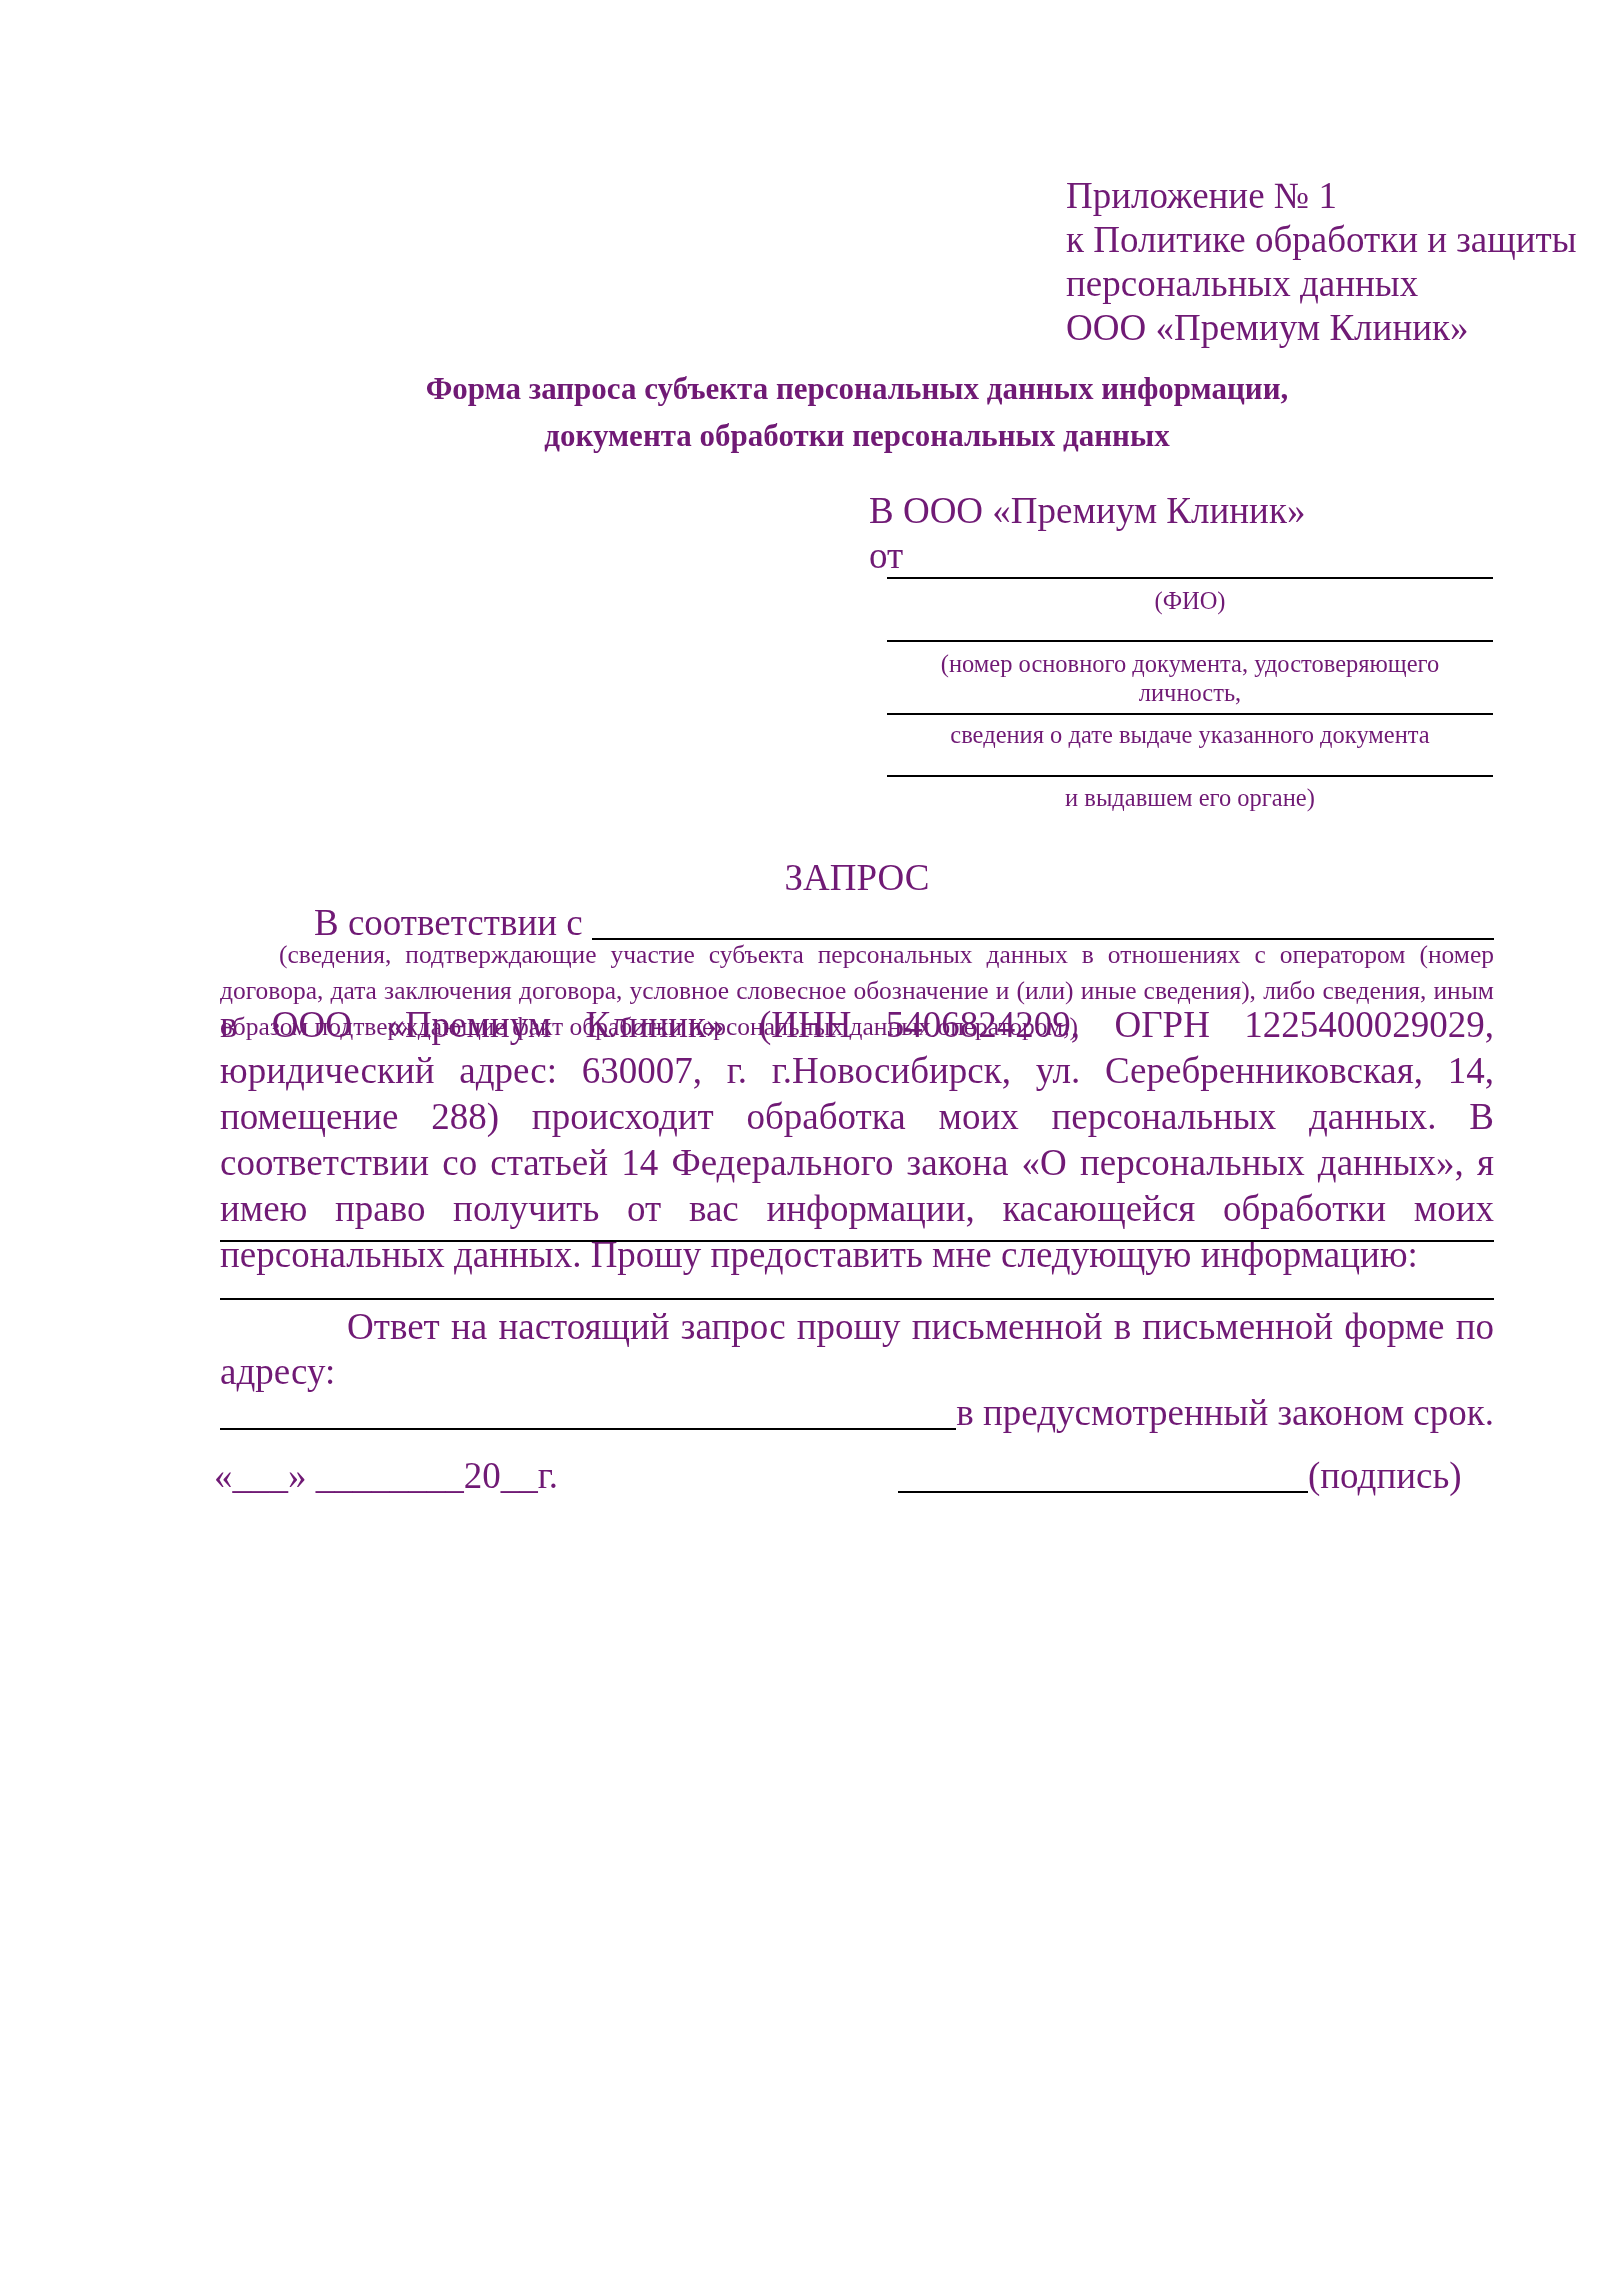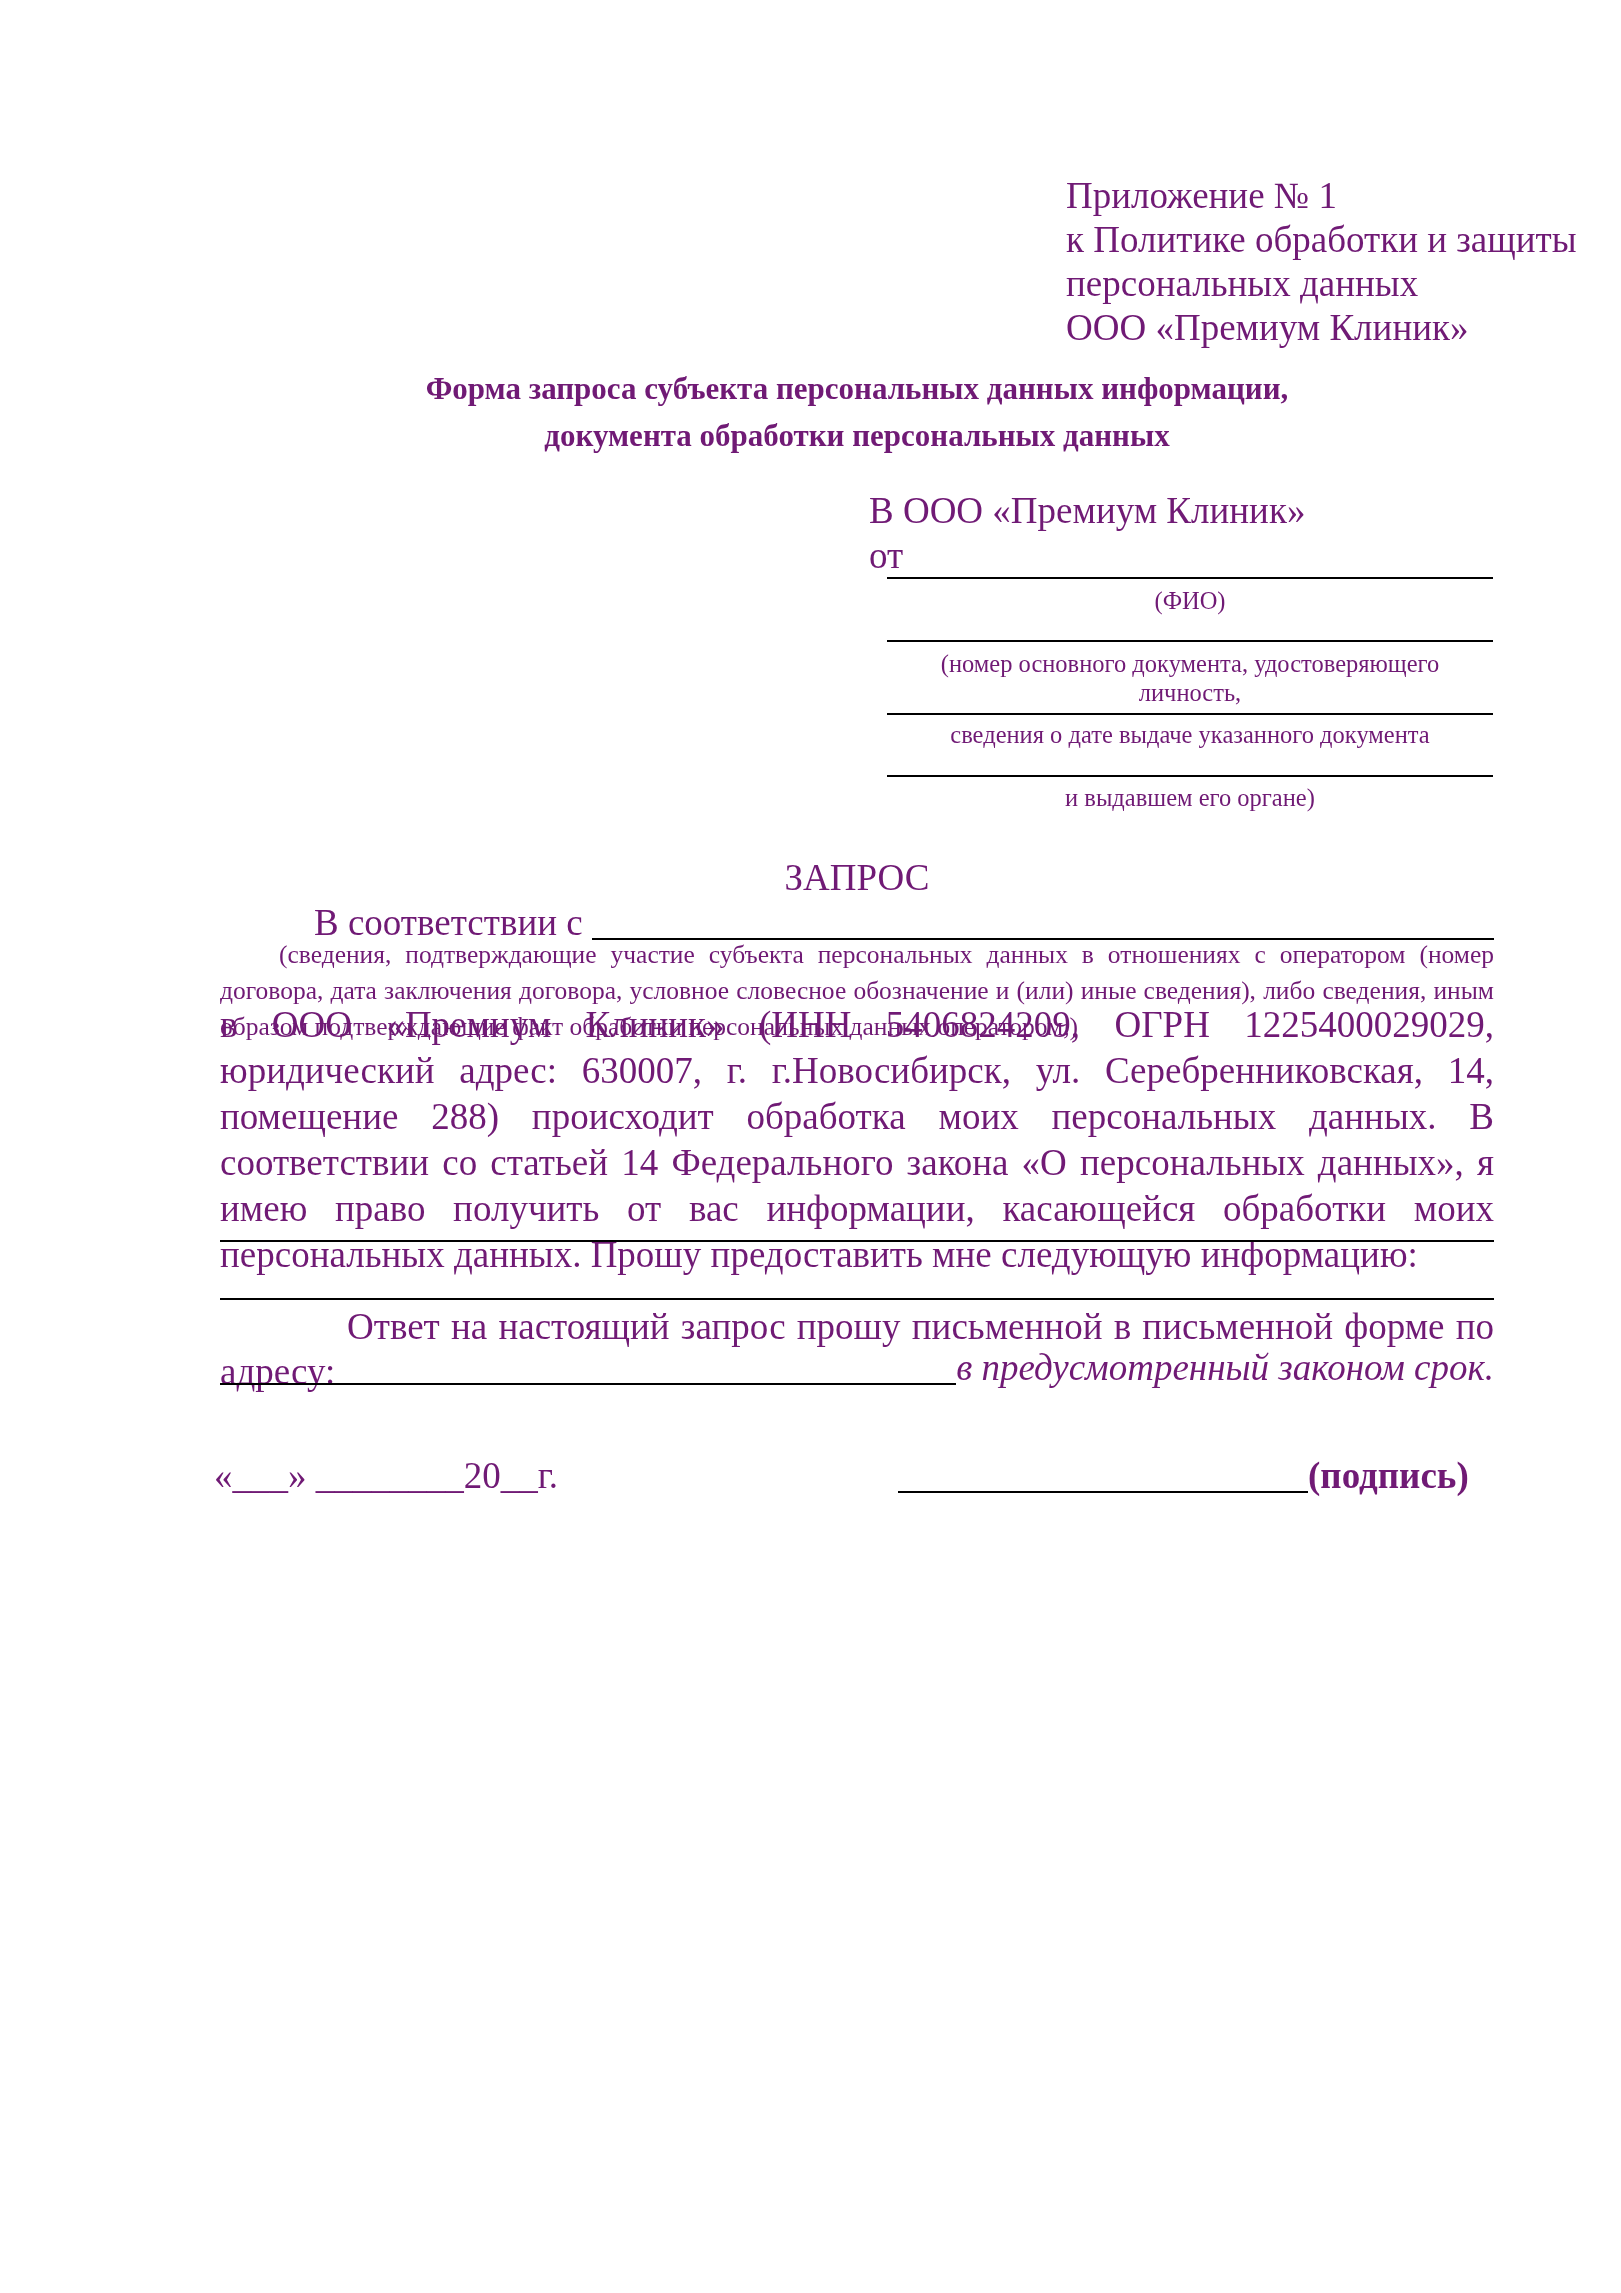"в предусмотренный законом срок." .reply-line-b { font-style: italic -> none; top: 1345px -> 1390px }
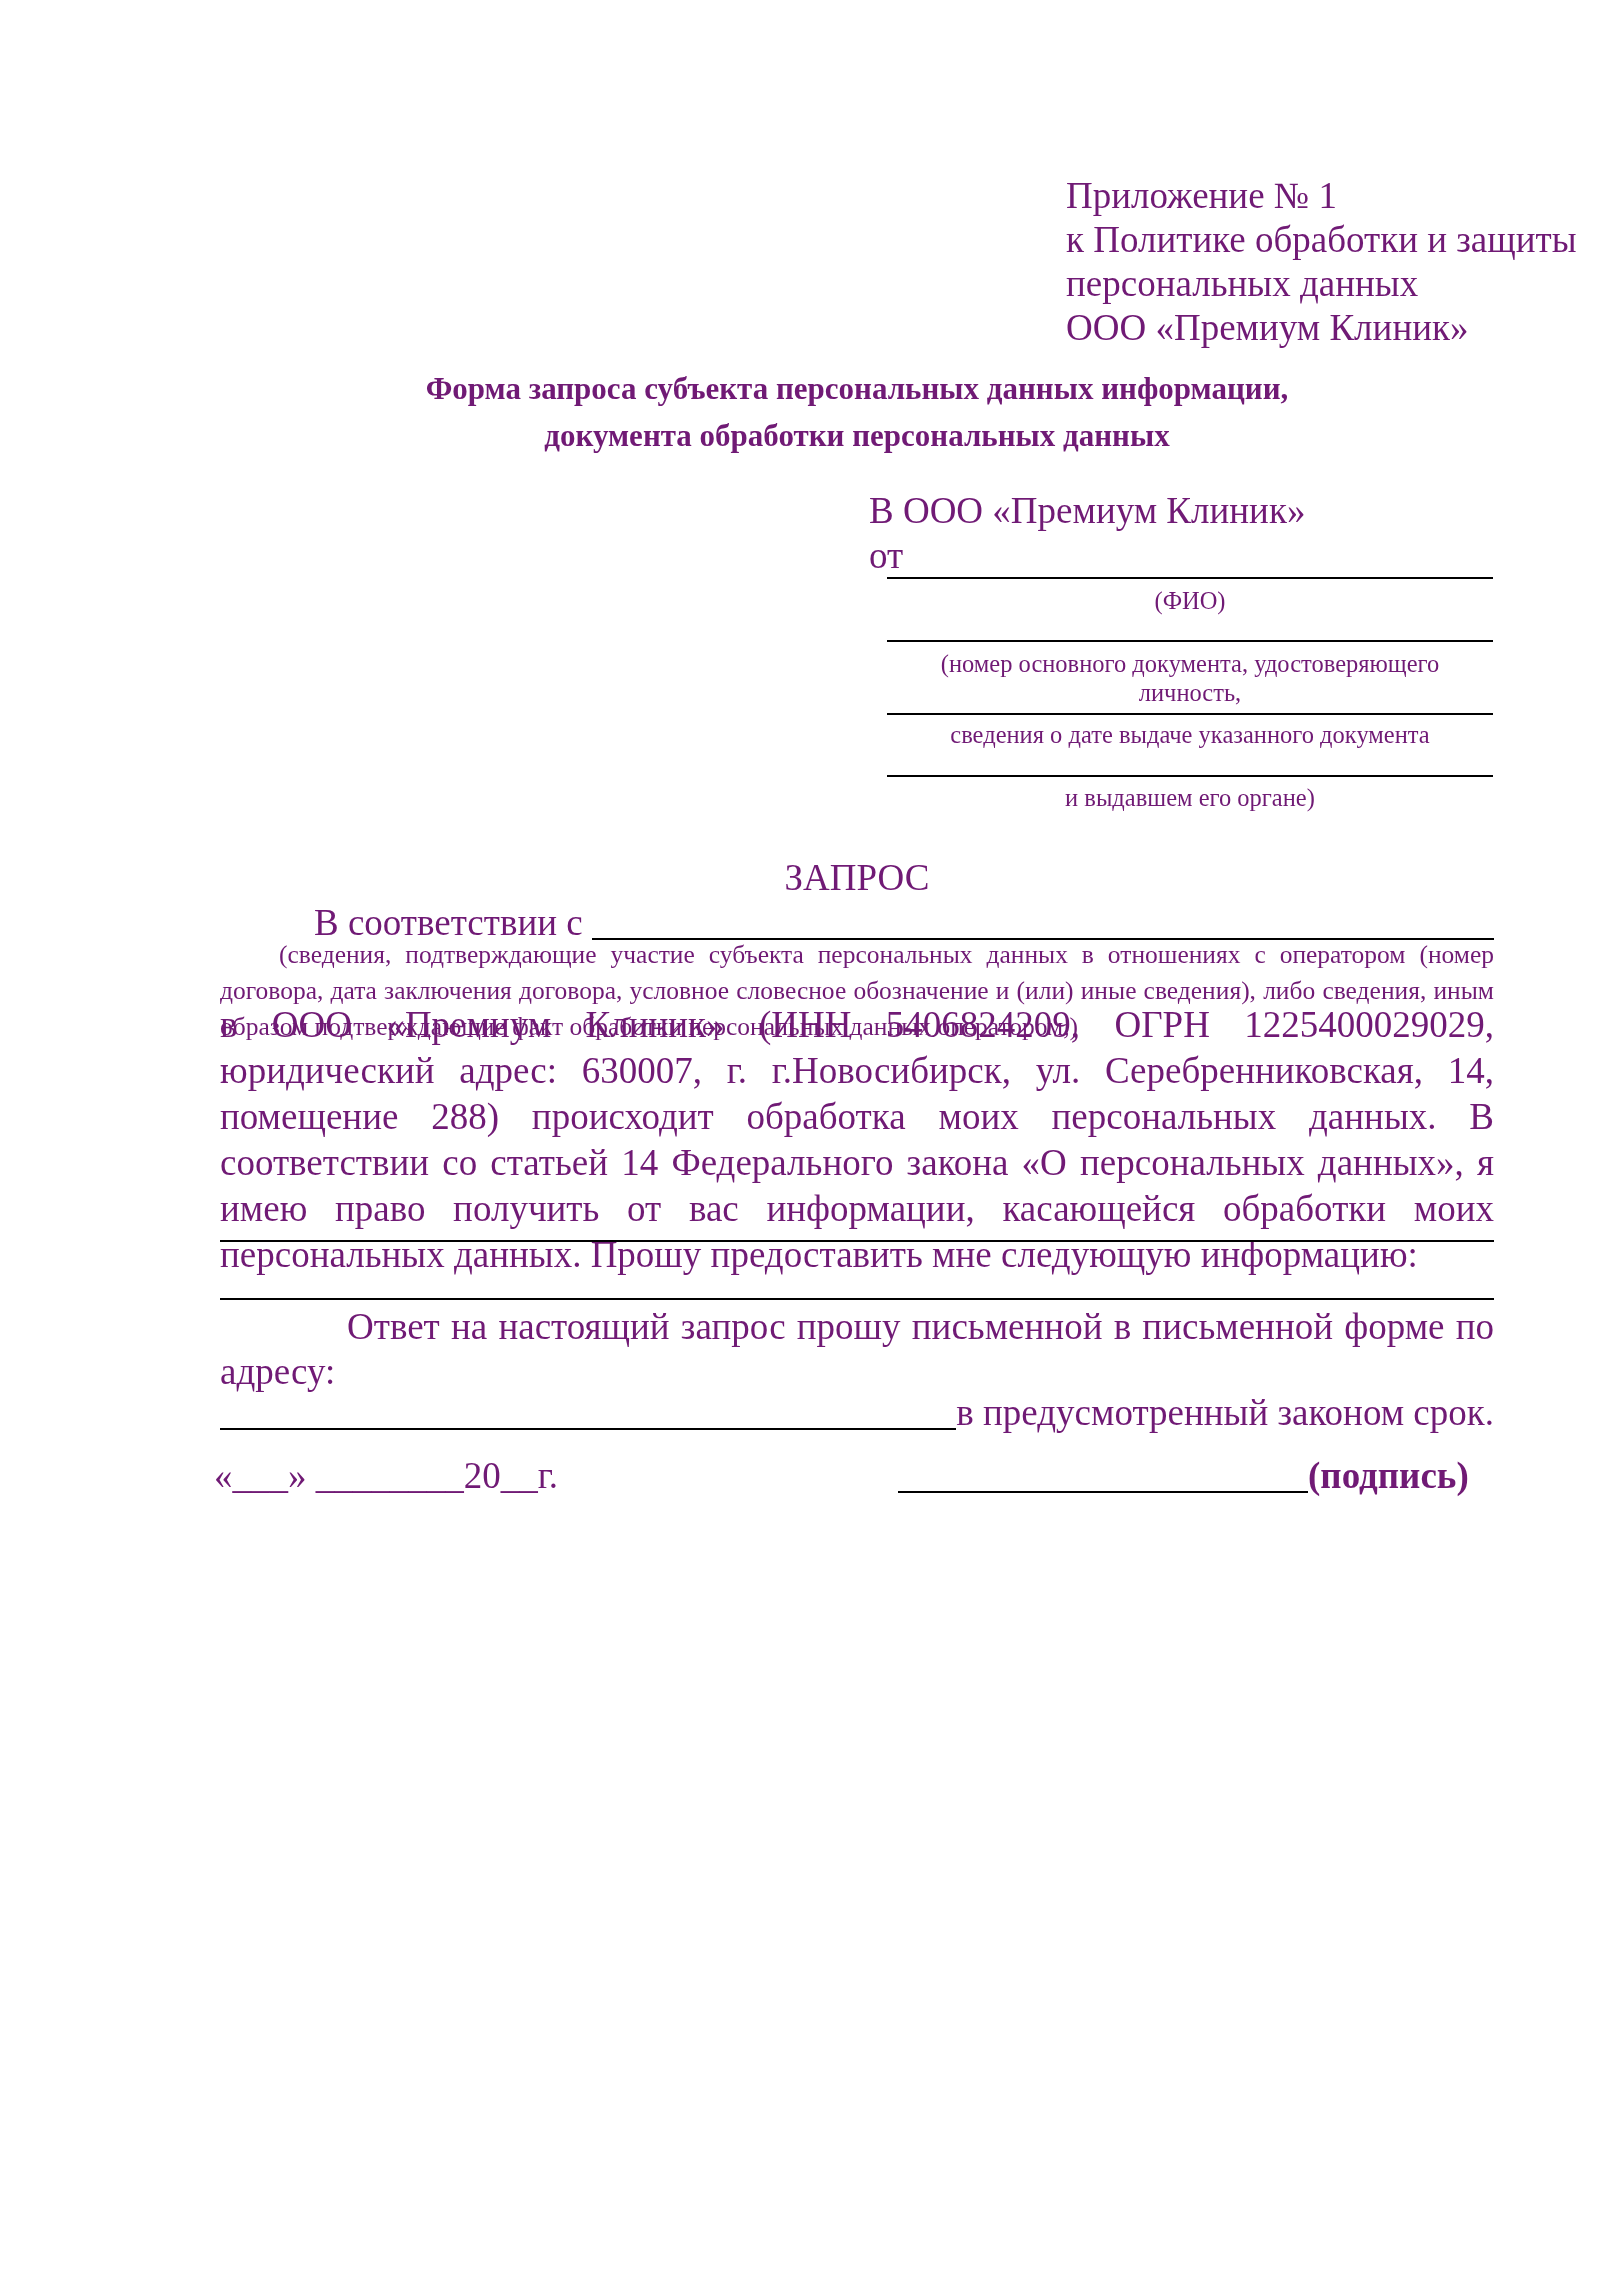"(подпись)" .signature-group { font-weight: bold -> none }
